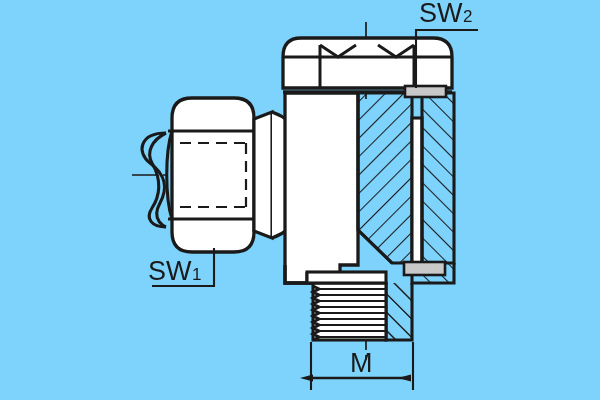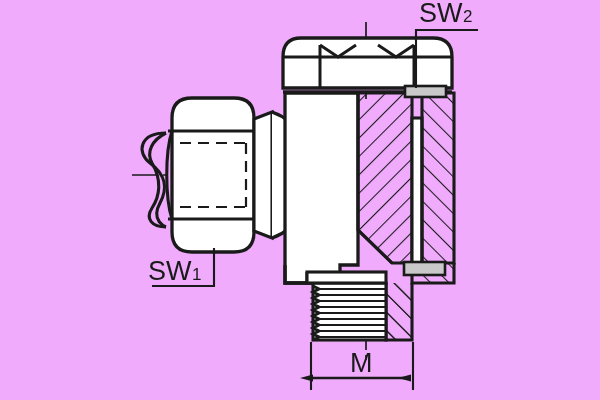"SW" #stage { background: #f0abfc -> #7dd3fc }
